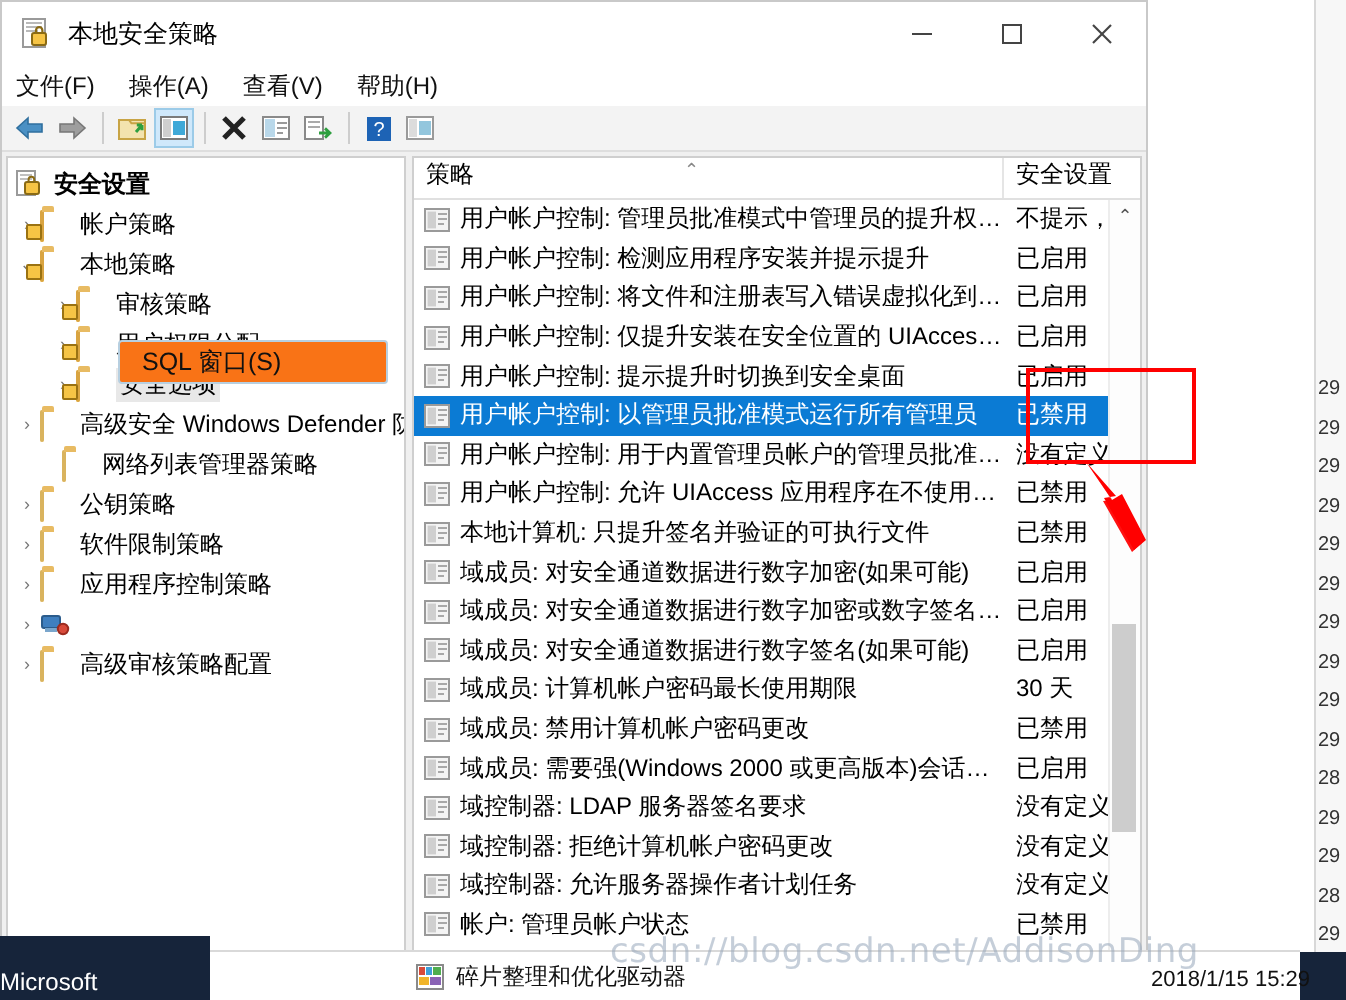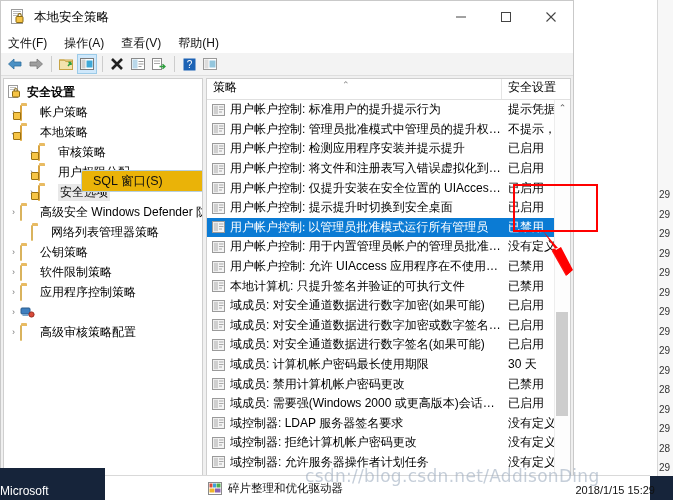"用户帐户控制: 标准用户的提升提示行为" div.row { html: <div> <span><svg> <rect></rect> <rect></rect> <rect></rect> <rect></rect> <rect></rect> </svg></span> <span>用户帐户控制: 标准用户的提升提示行为</span> <span>提示凭据</span> </div> -> none }
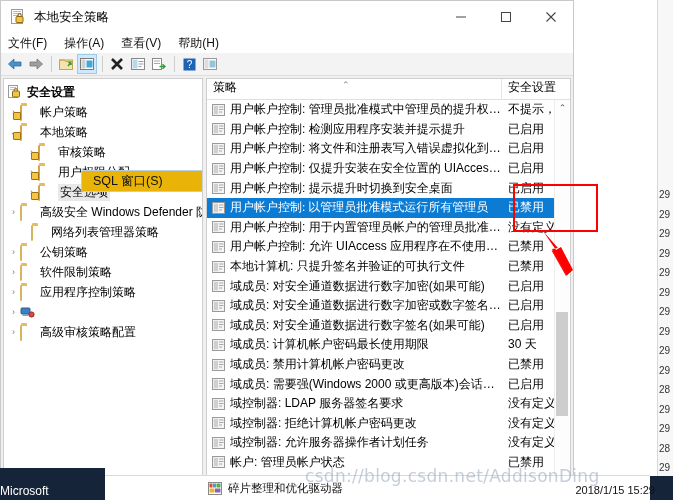"SQL 窗口(S)" #tooltip { background: #eab308 -> #f97316; margin-left: 22px -> none }
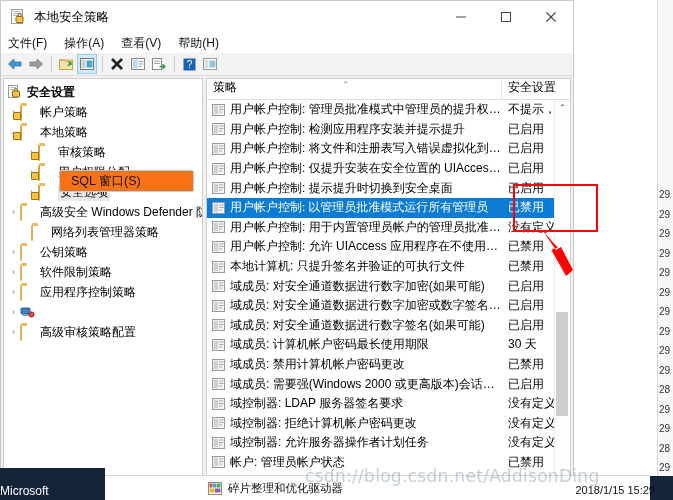"用户帐户控制: 以管理员批准模式运行所有管理员" .row.sel { font-family: Liberation Serif, serif -> none }
